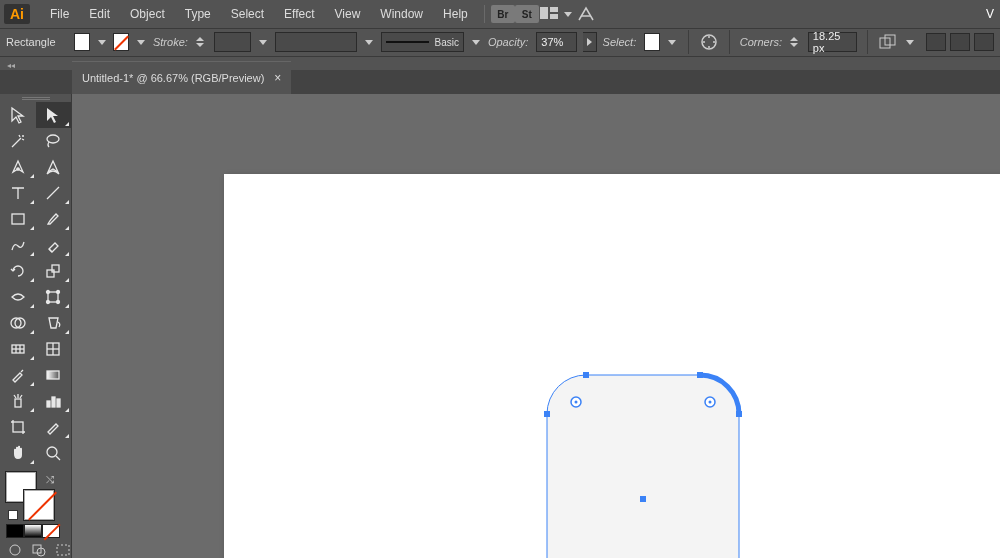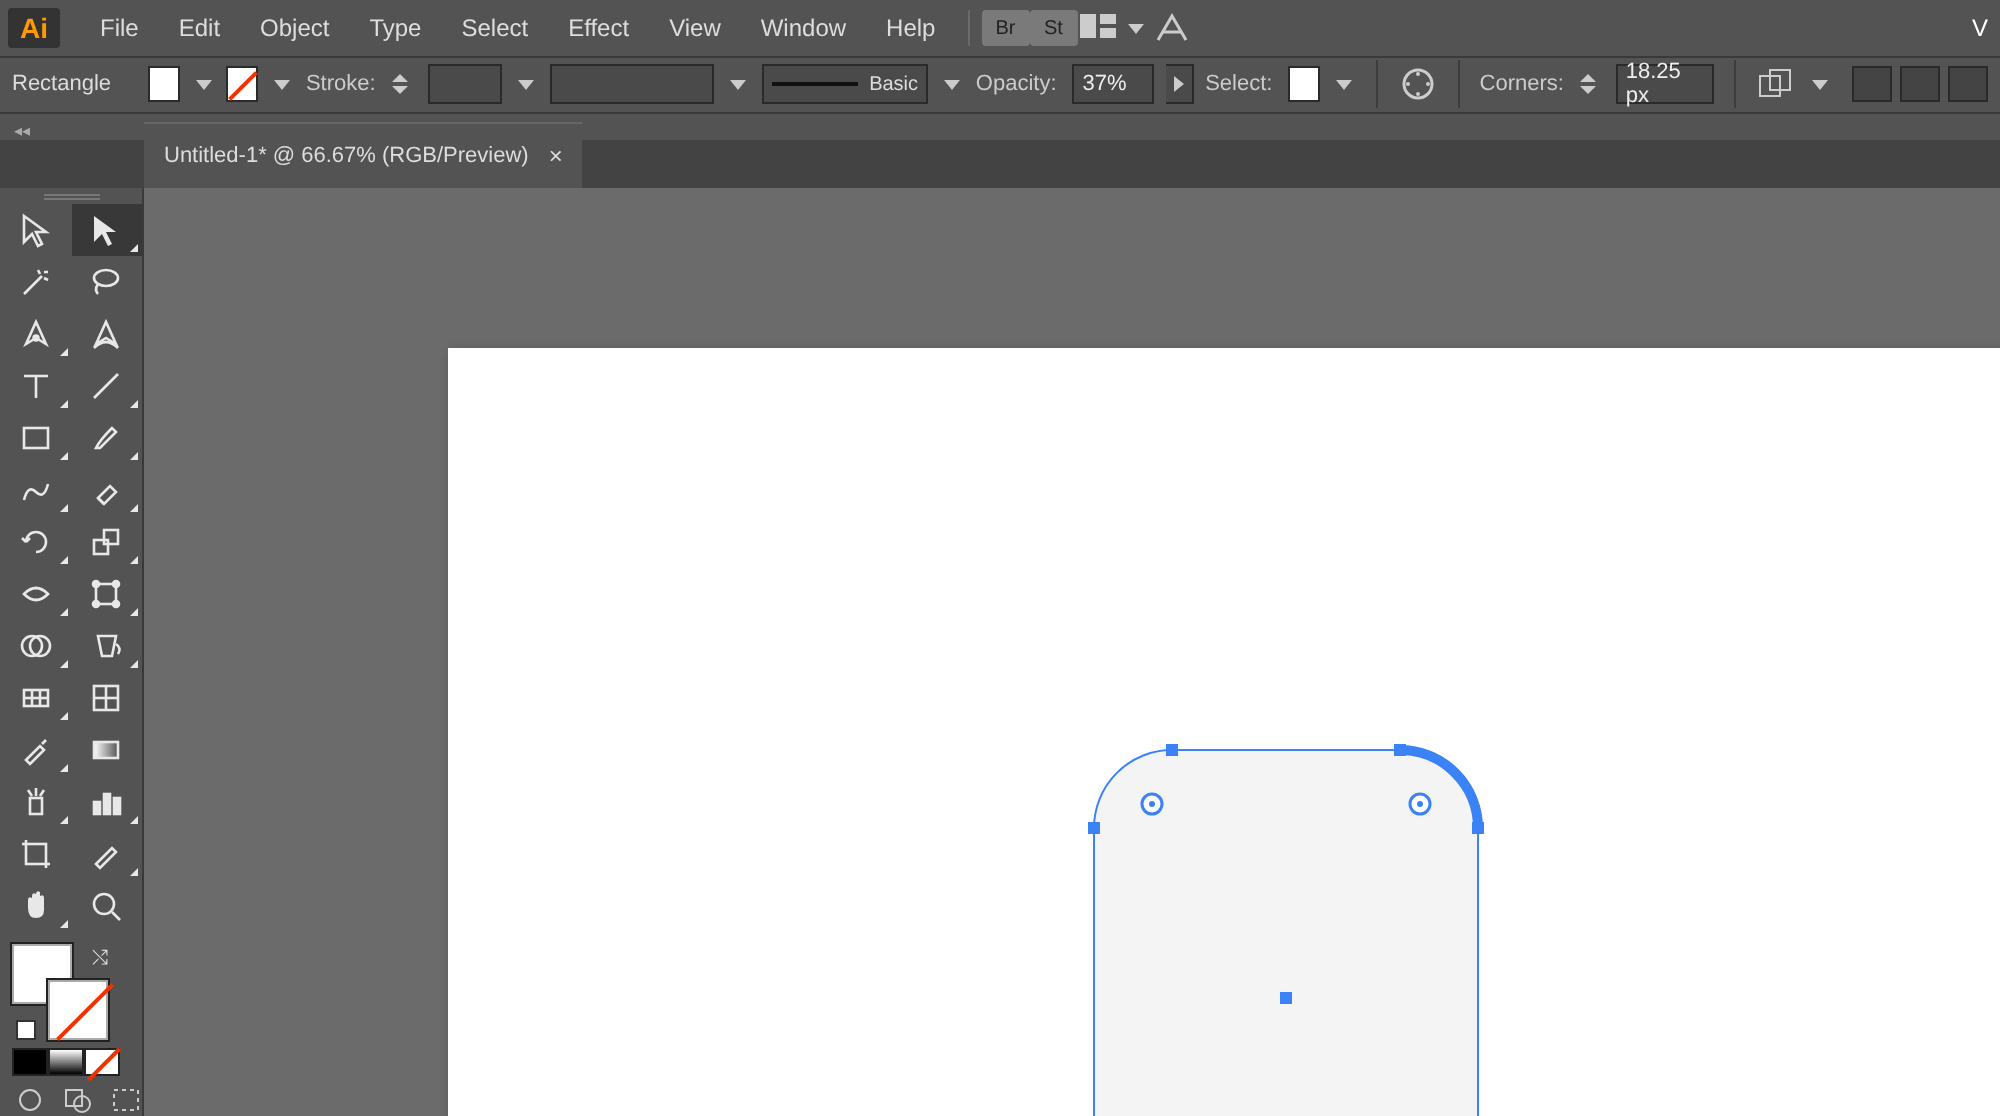"Br" .mb-btn { font-weight: normal -> bold }
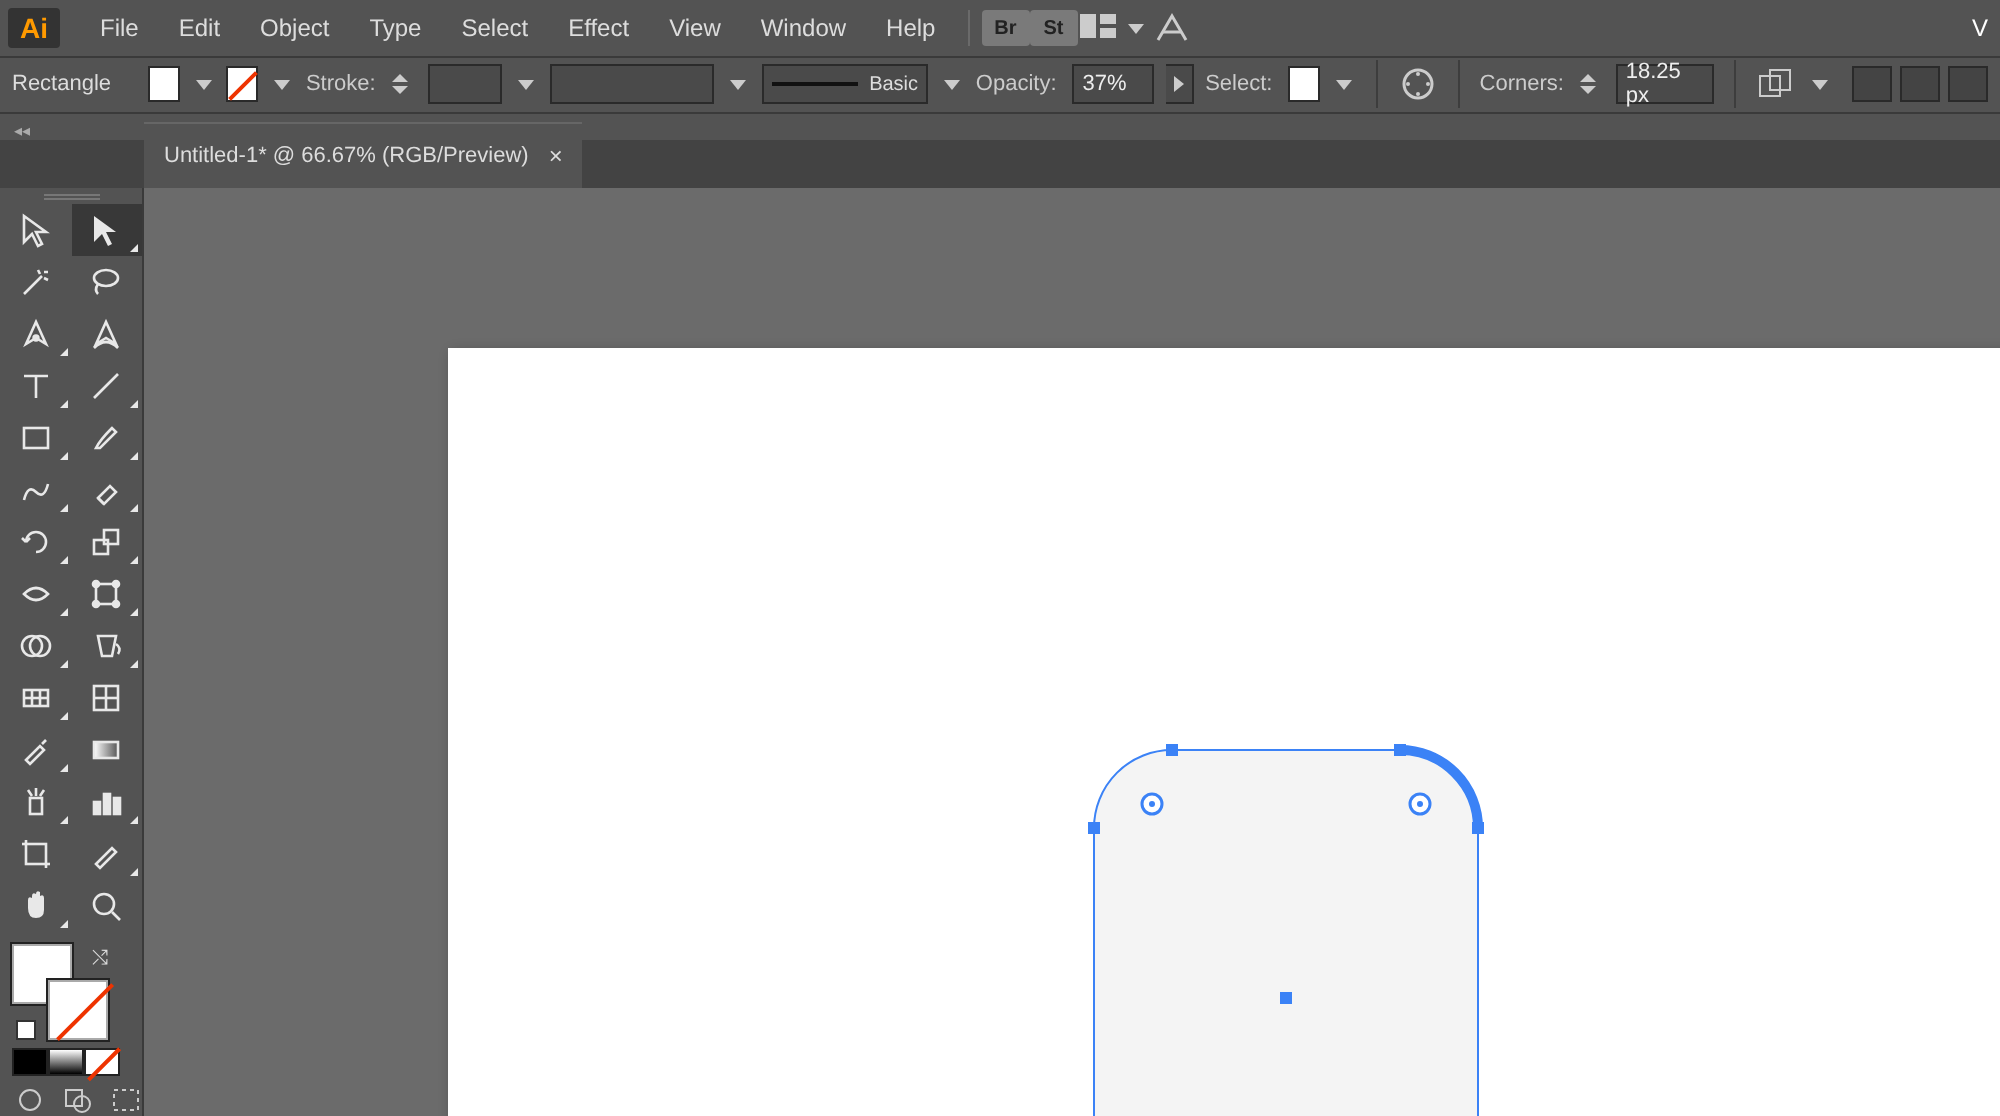"Stroke:" .controlbar .label { font-style: none -> italic }
